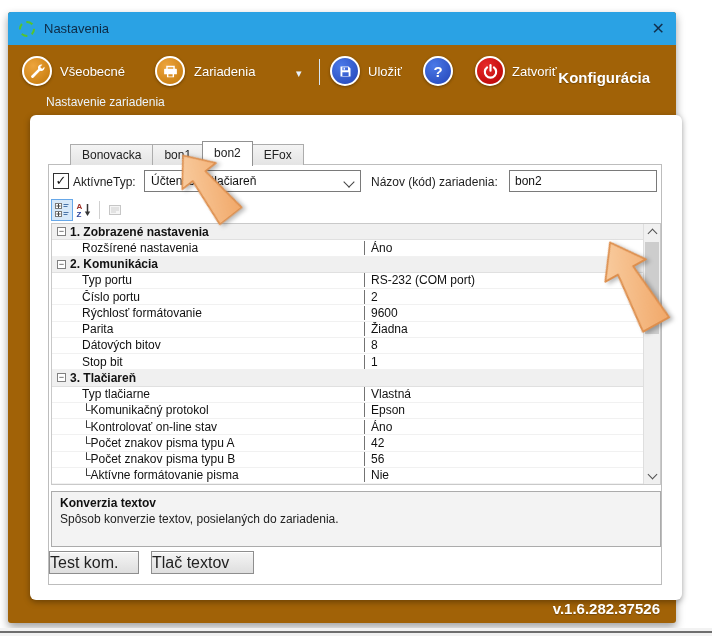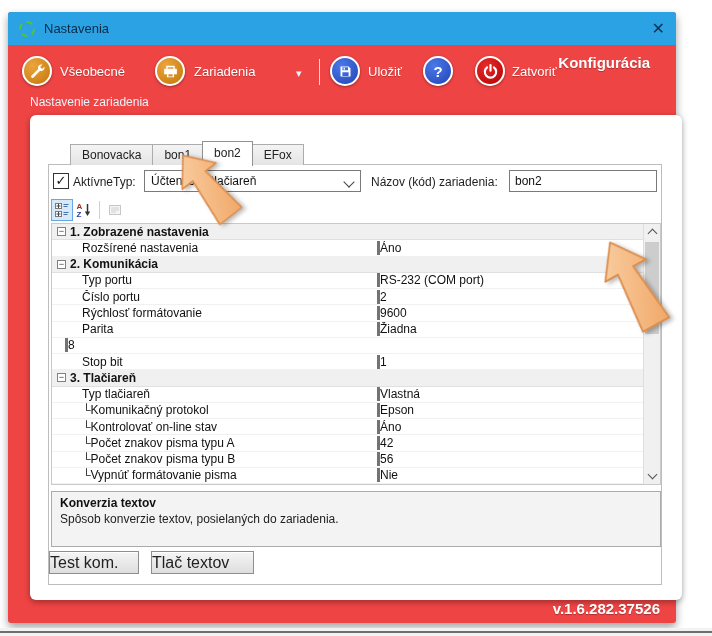"Nastavenia" .window { background: #ef4444 -> #a16207 }
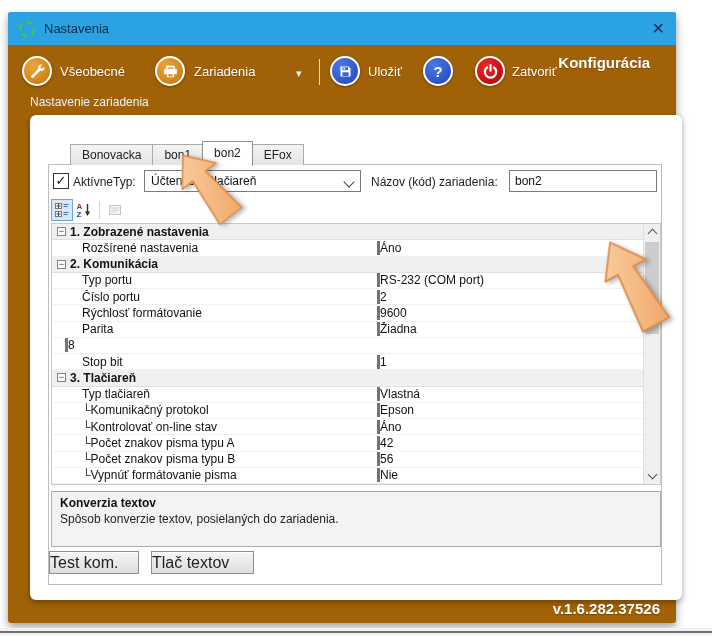"Konfigurácia" span.cfg-title { top: 42px -> 57px }
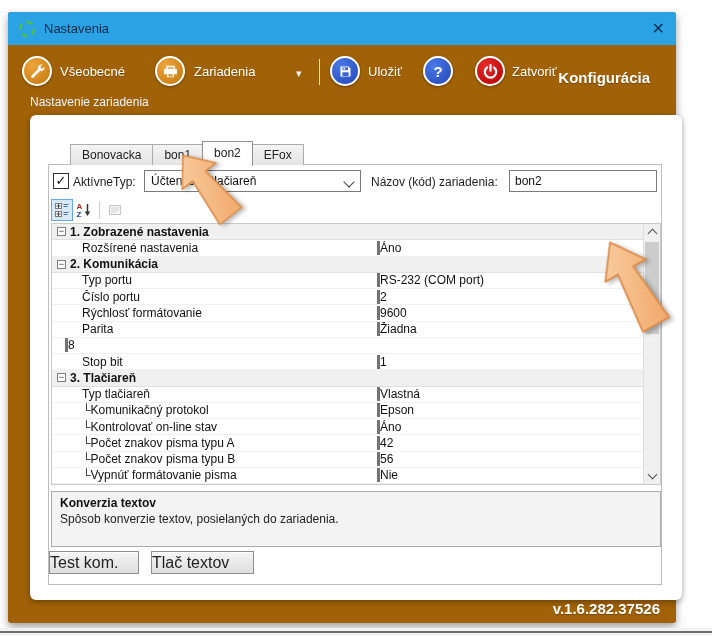"Nastavenie zariadenia" .sub-label { margin-left: none -> 16px }
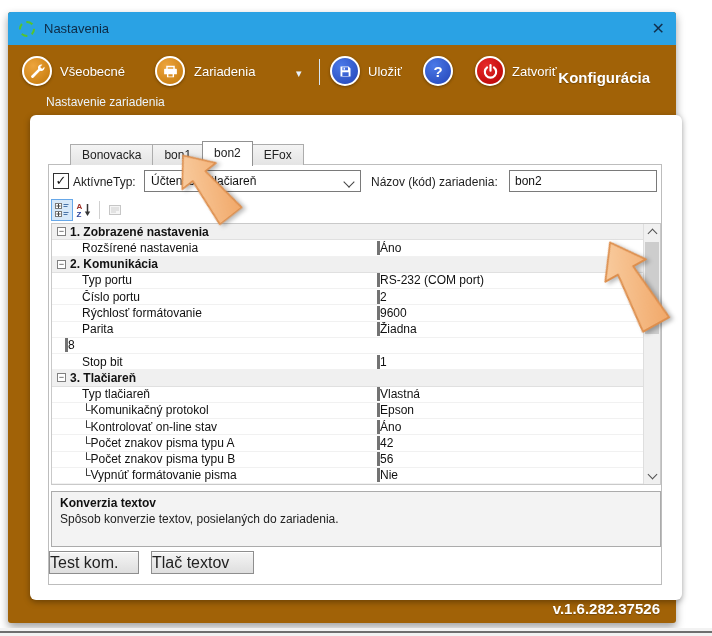"Áno" .pg-row .value { border-left: 3px solid #737373 -> 1px solid #737373; margin-left: 13px -> none; padding-left: none -> 6px }
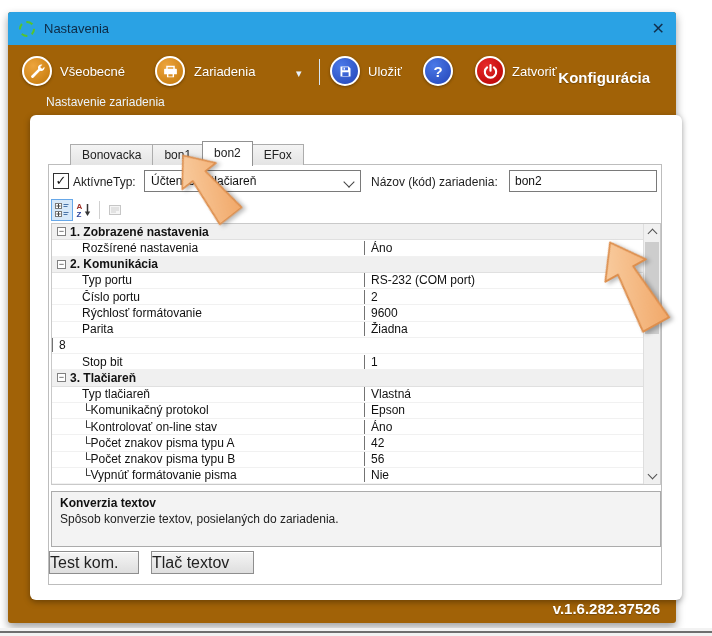"Dátových bitov" span.name { html: none -> <span>Dátových bitov</span> }
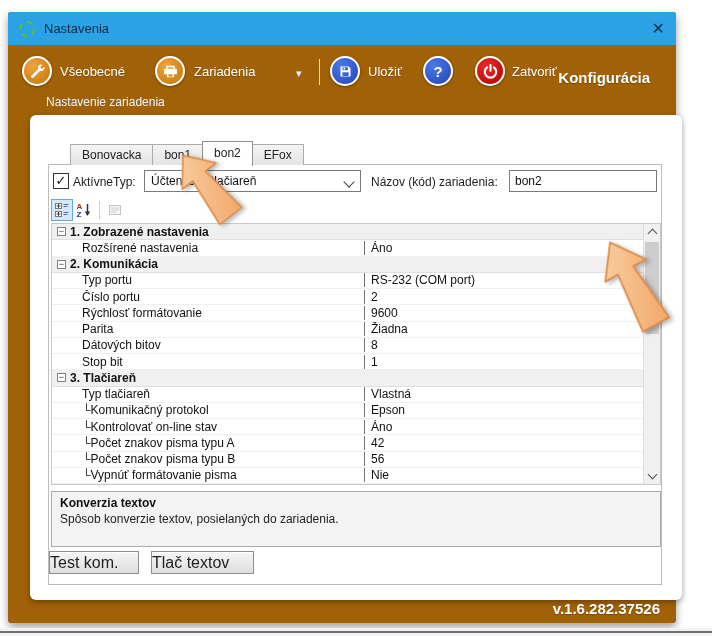"Typ tlačiareň" span.name { text: tlačiareň -> tlačiarne }
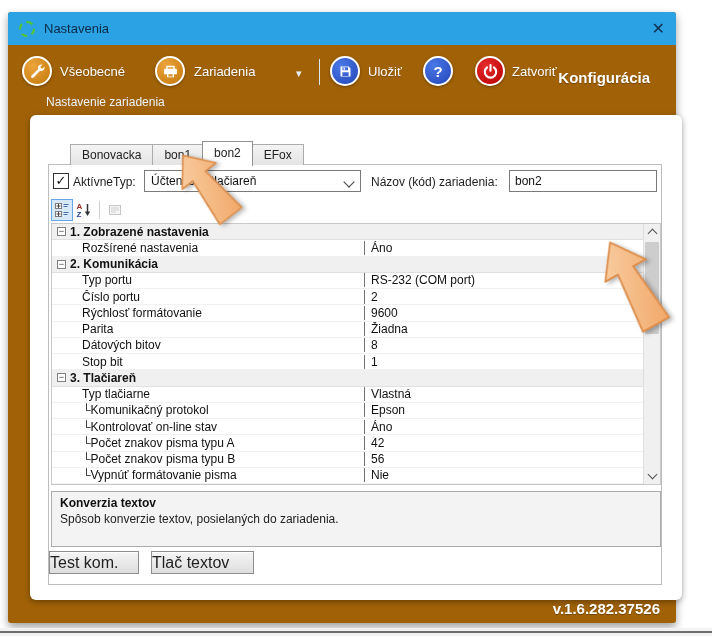"└Vypnúť formátovanie pisma" span.name { text: Vypnúť -> Aktívne }
